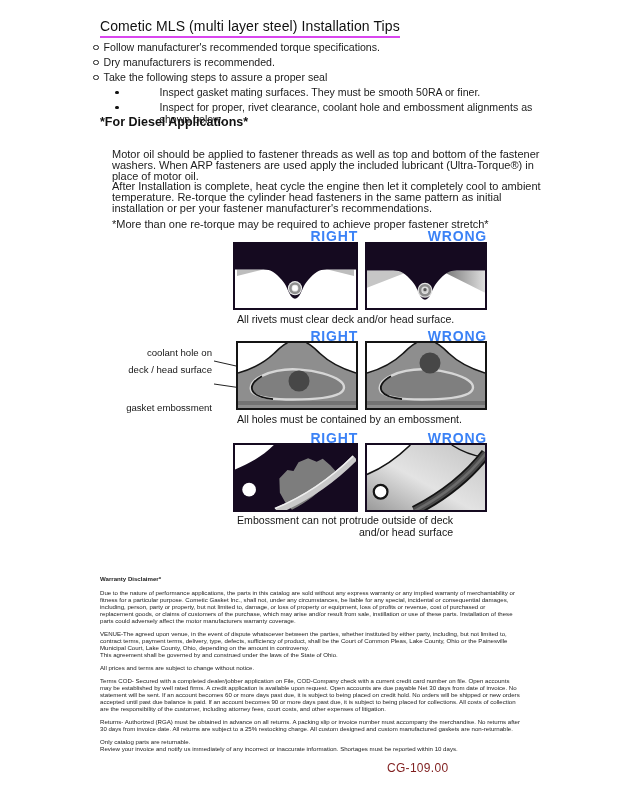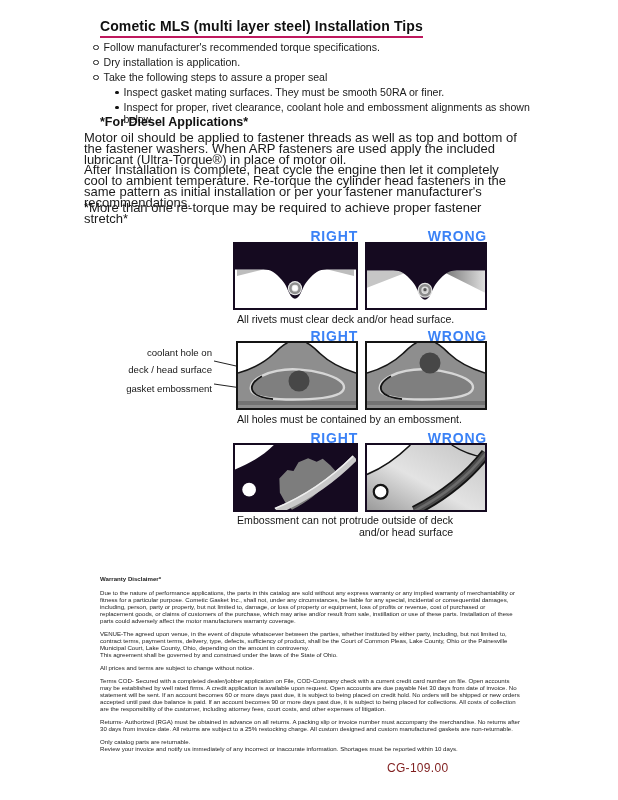"Cometic MLS (multi layer steel)" .title { border-bottom: 2px solid #be185d -> 2px solid #d946ef; font-weight: 700 -> 400 }
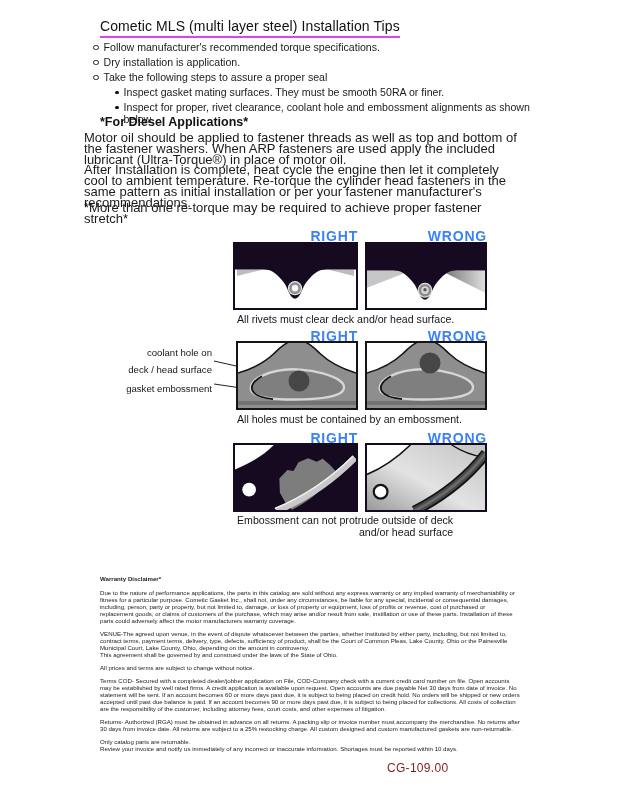"Dry installation is application." span { text: installation is application -> manufacturers is recommended }
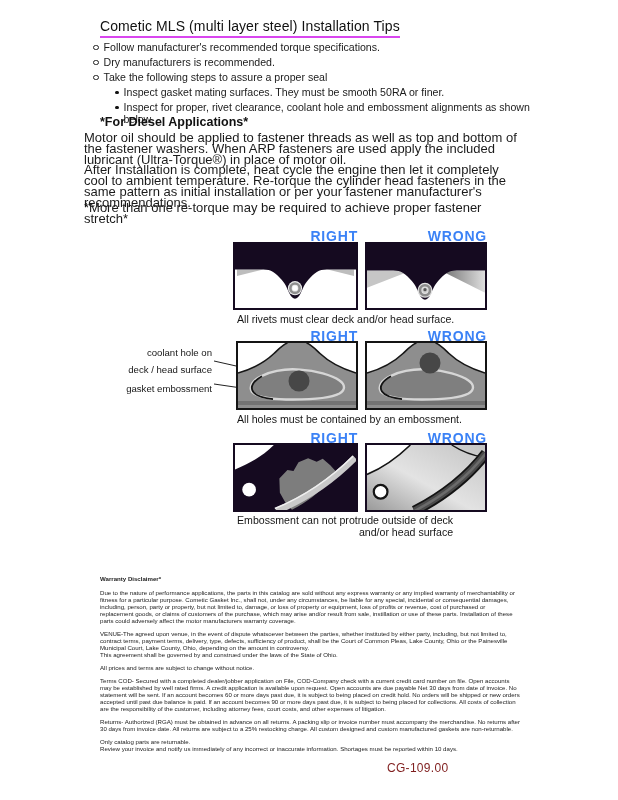"Inspect gasket mating surfaces. They" .b-sub { gap: none -> 36px }
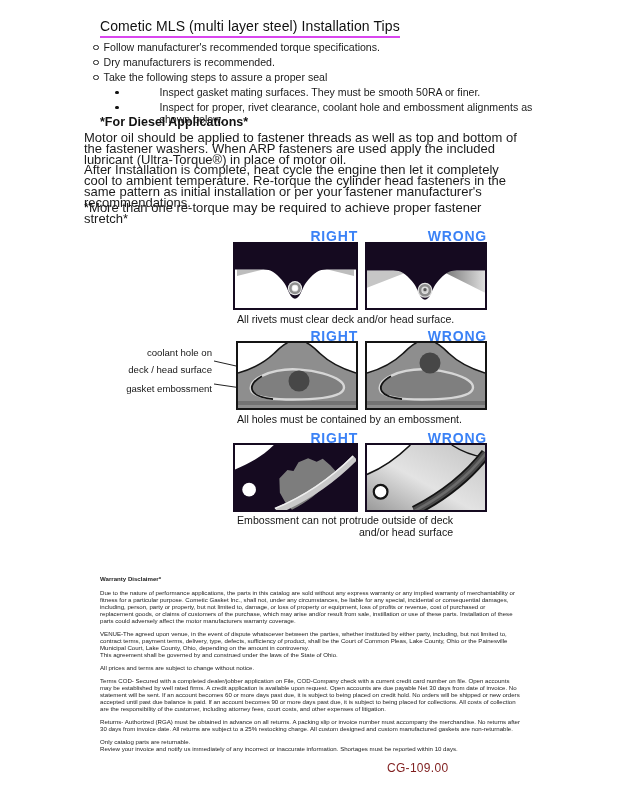"Motor oil should be applied" .para { font-size: 13px -> 11px; left: 84px -> 112px; margin-top: none -> 16px }
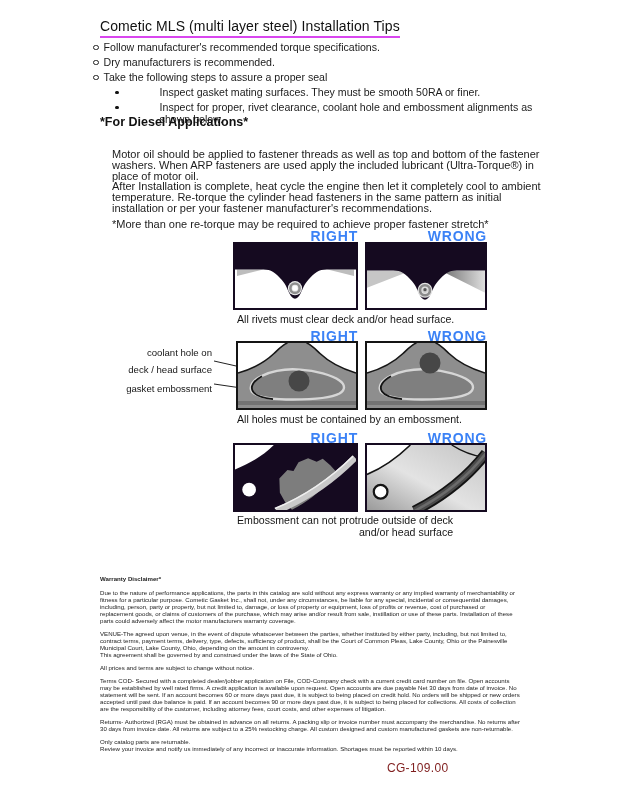"gasket embossment" div.abs { top: 380px -> 399px }
